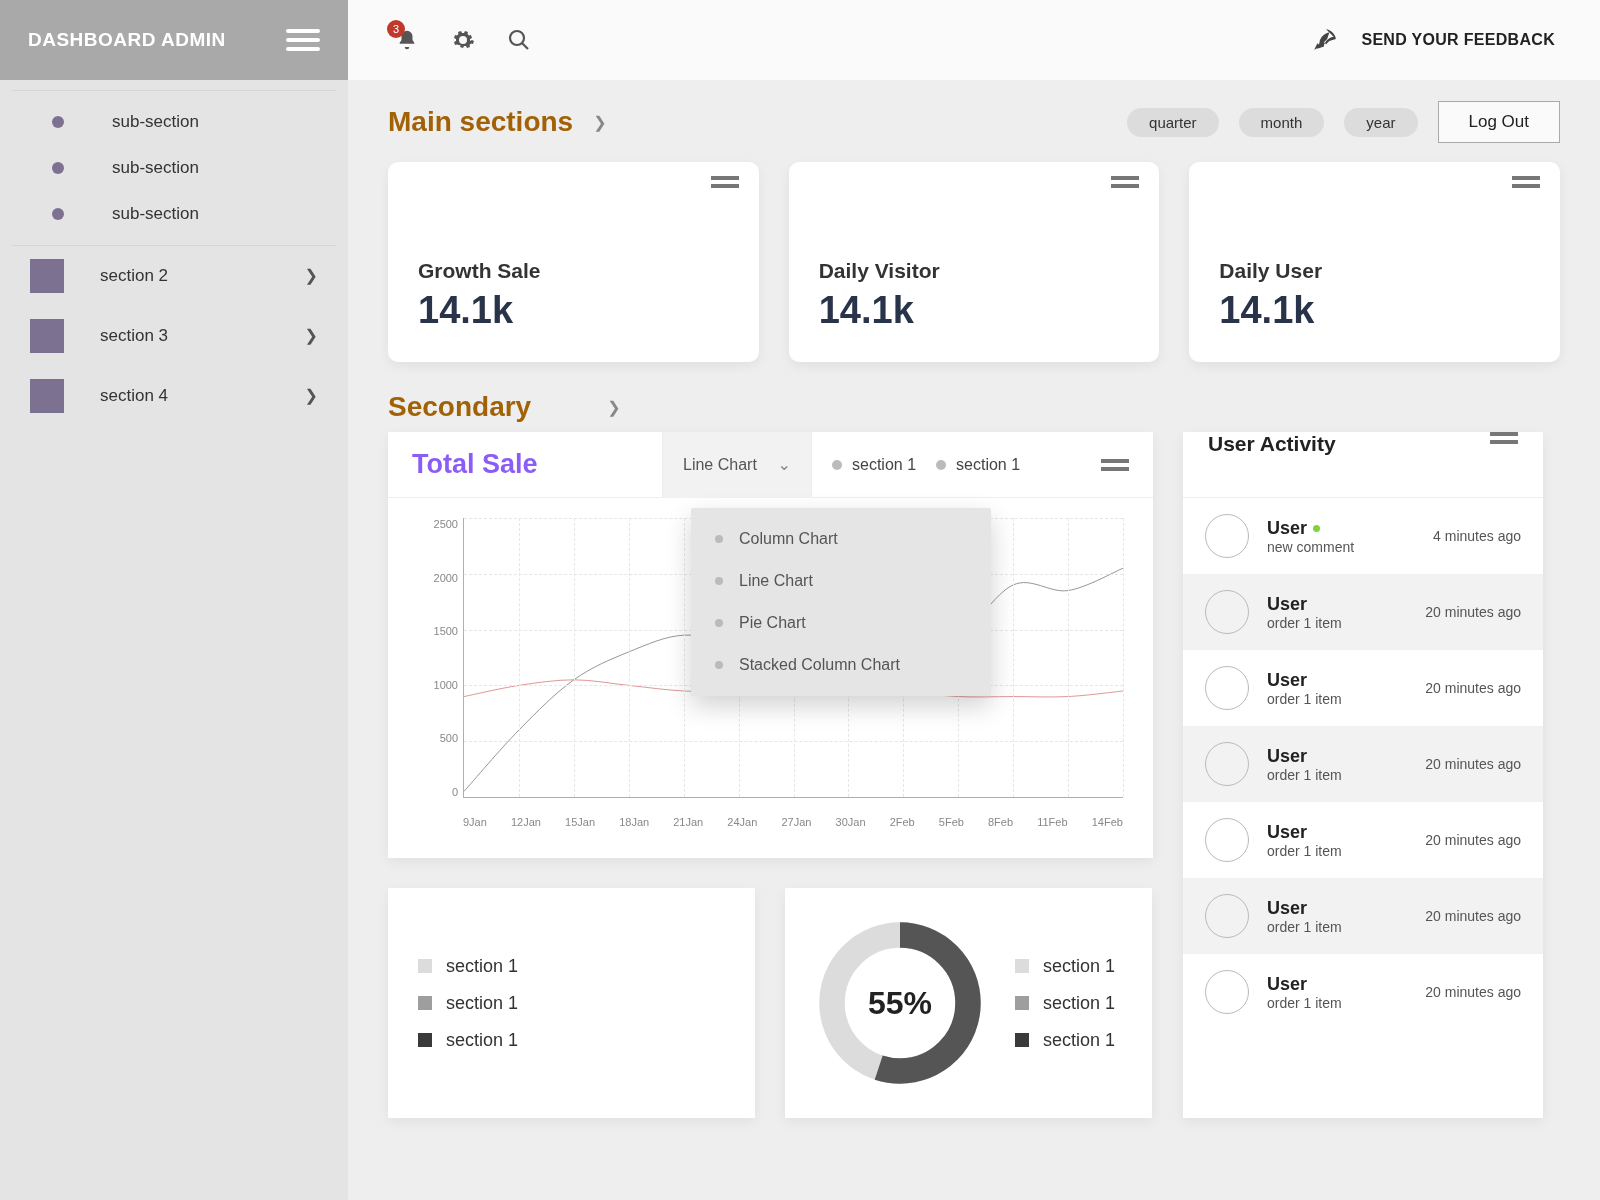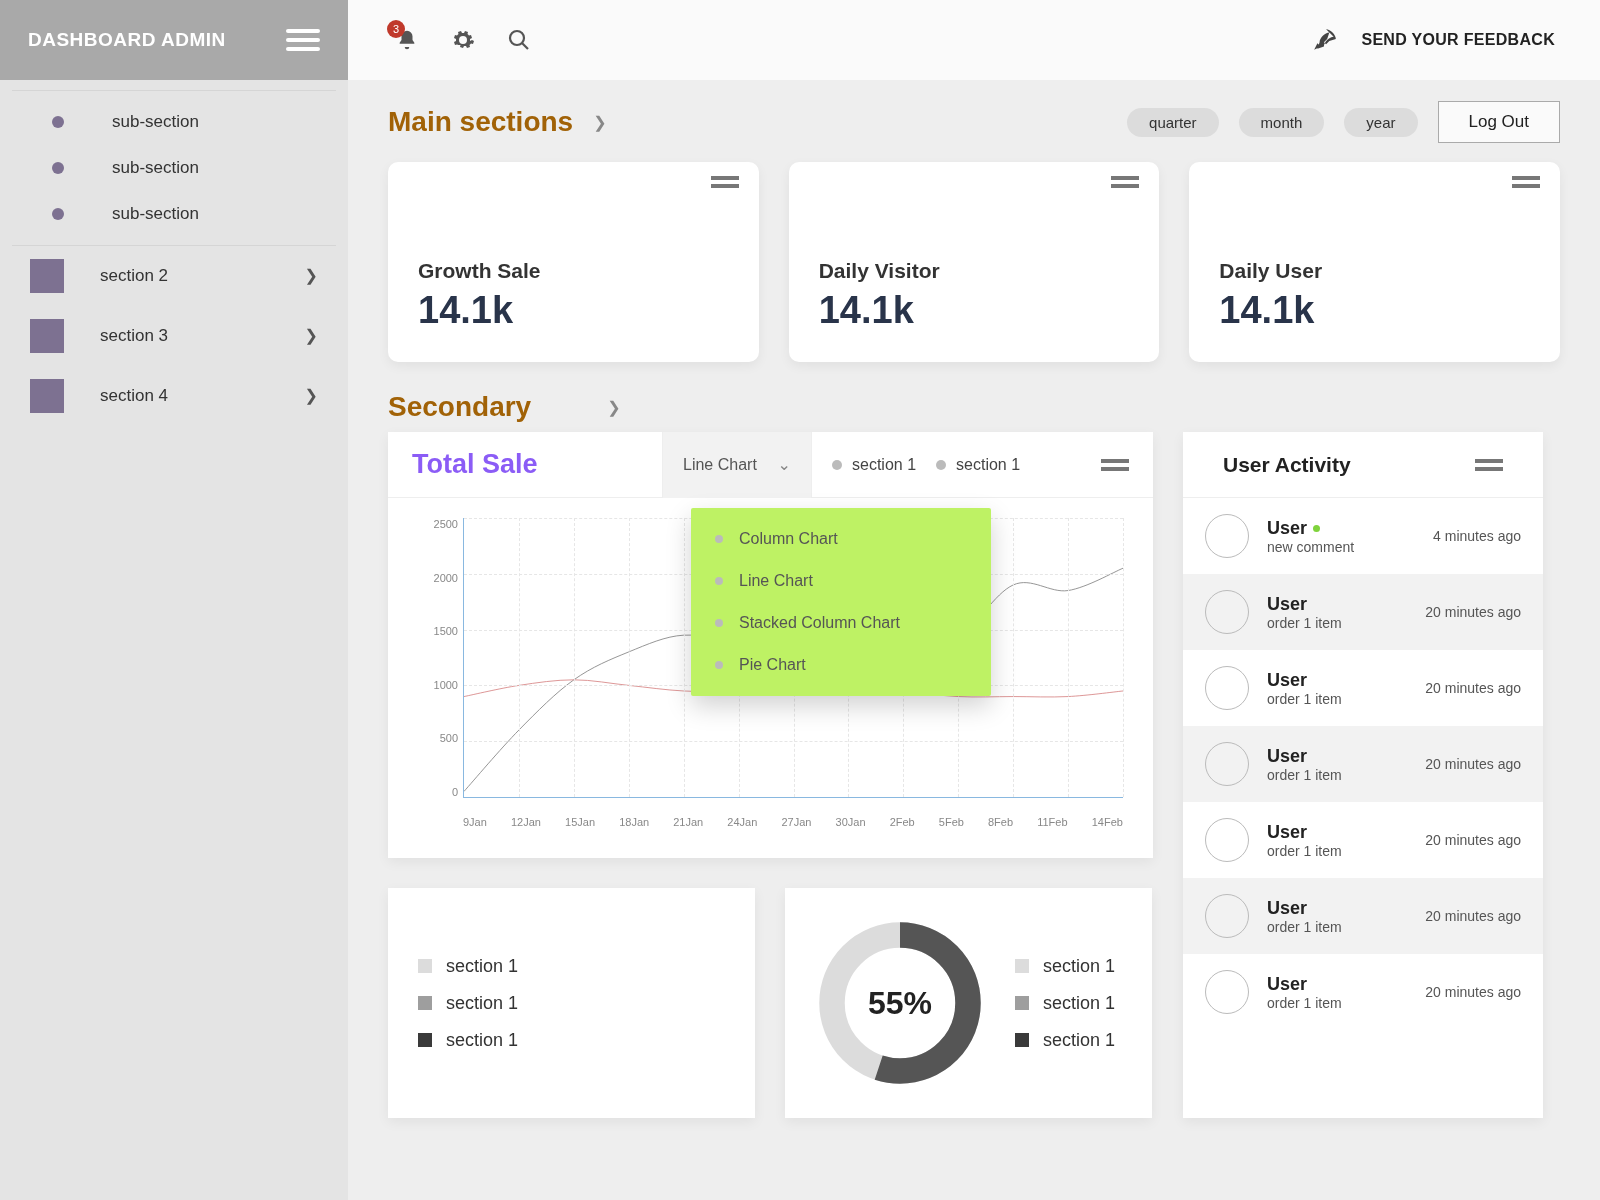"User Activity" .activity-head { align-items: center -> flex-start; padding: 0 40px -> 0 25px }
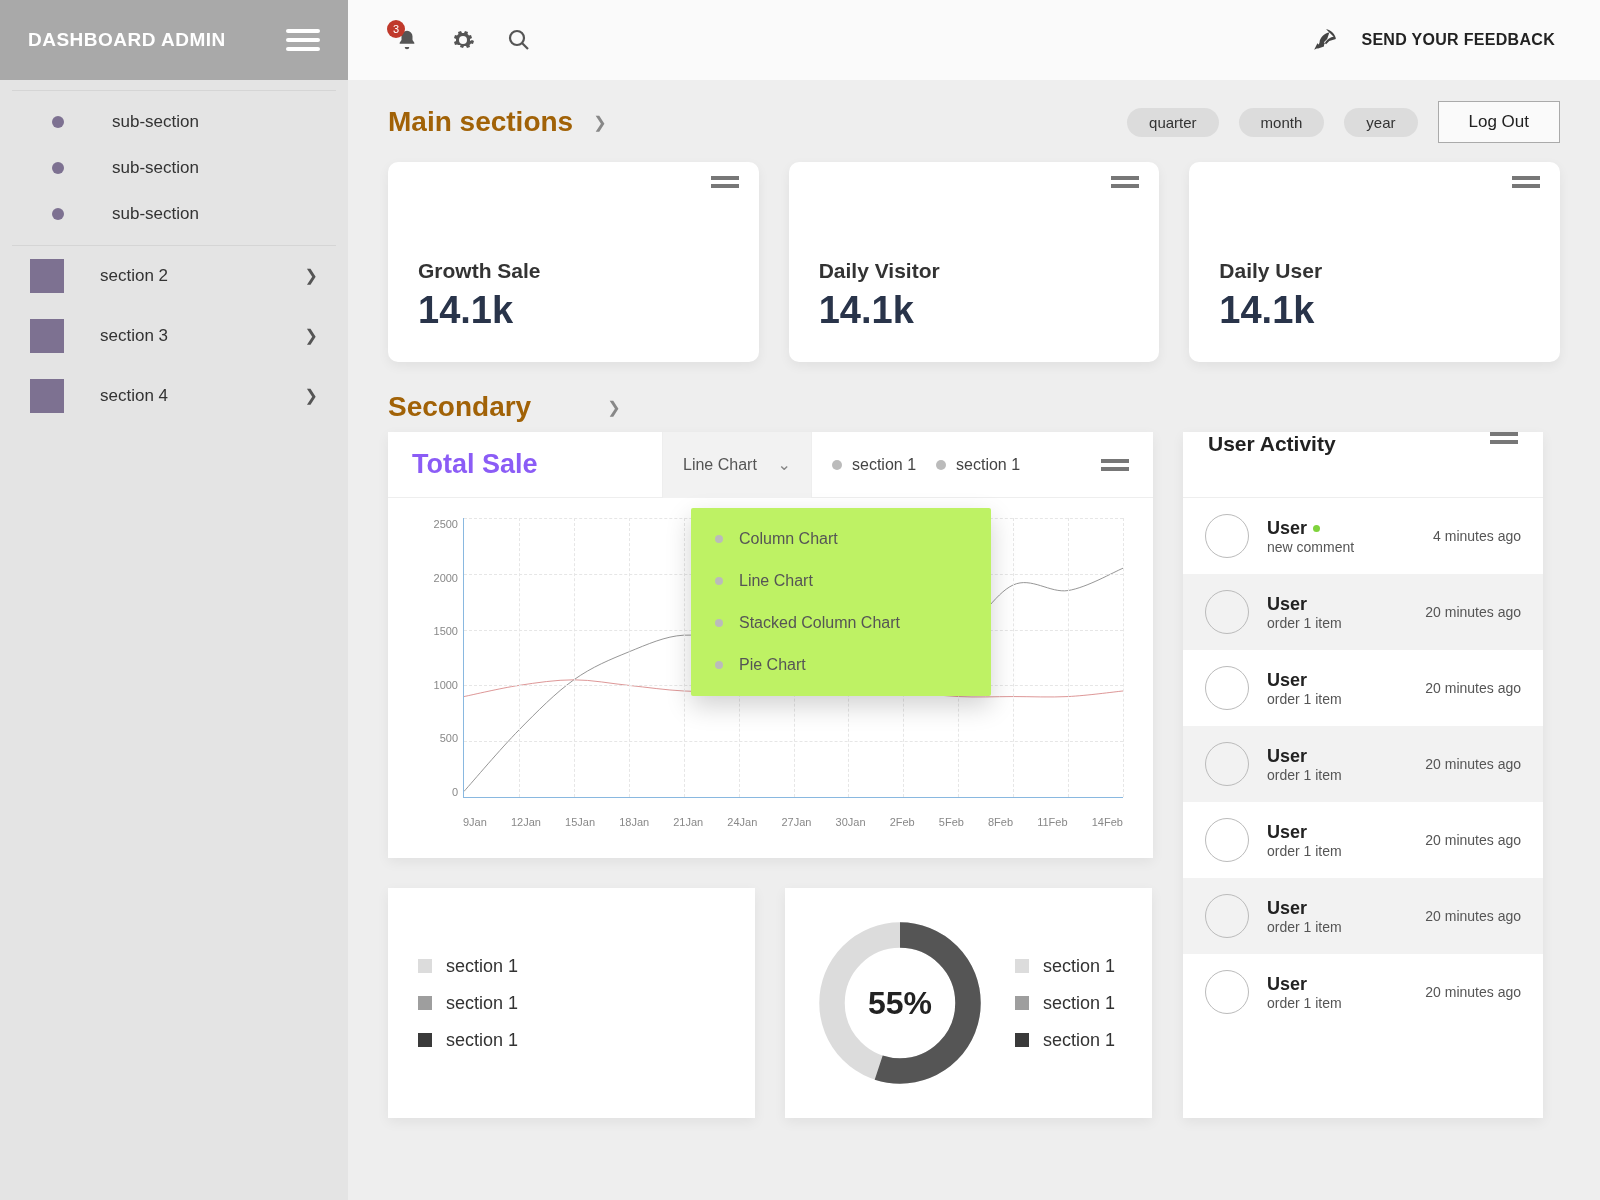"Column Chart" .dropdown { background: #bef264 -> #e5e5e5 }
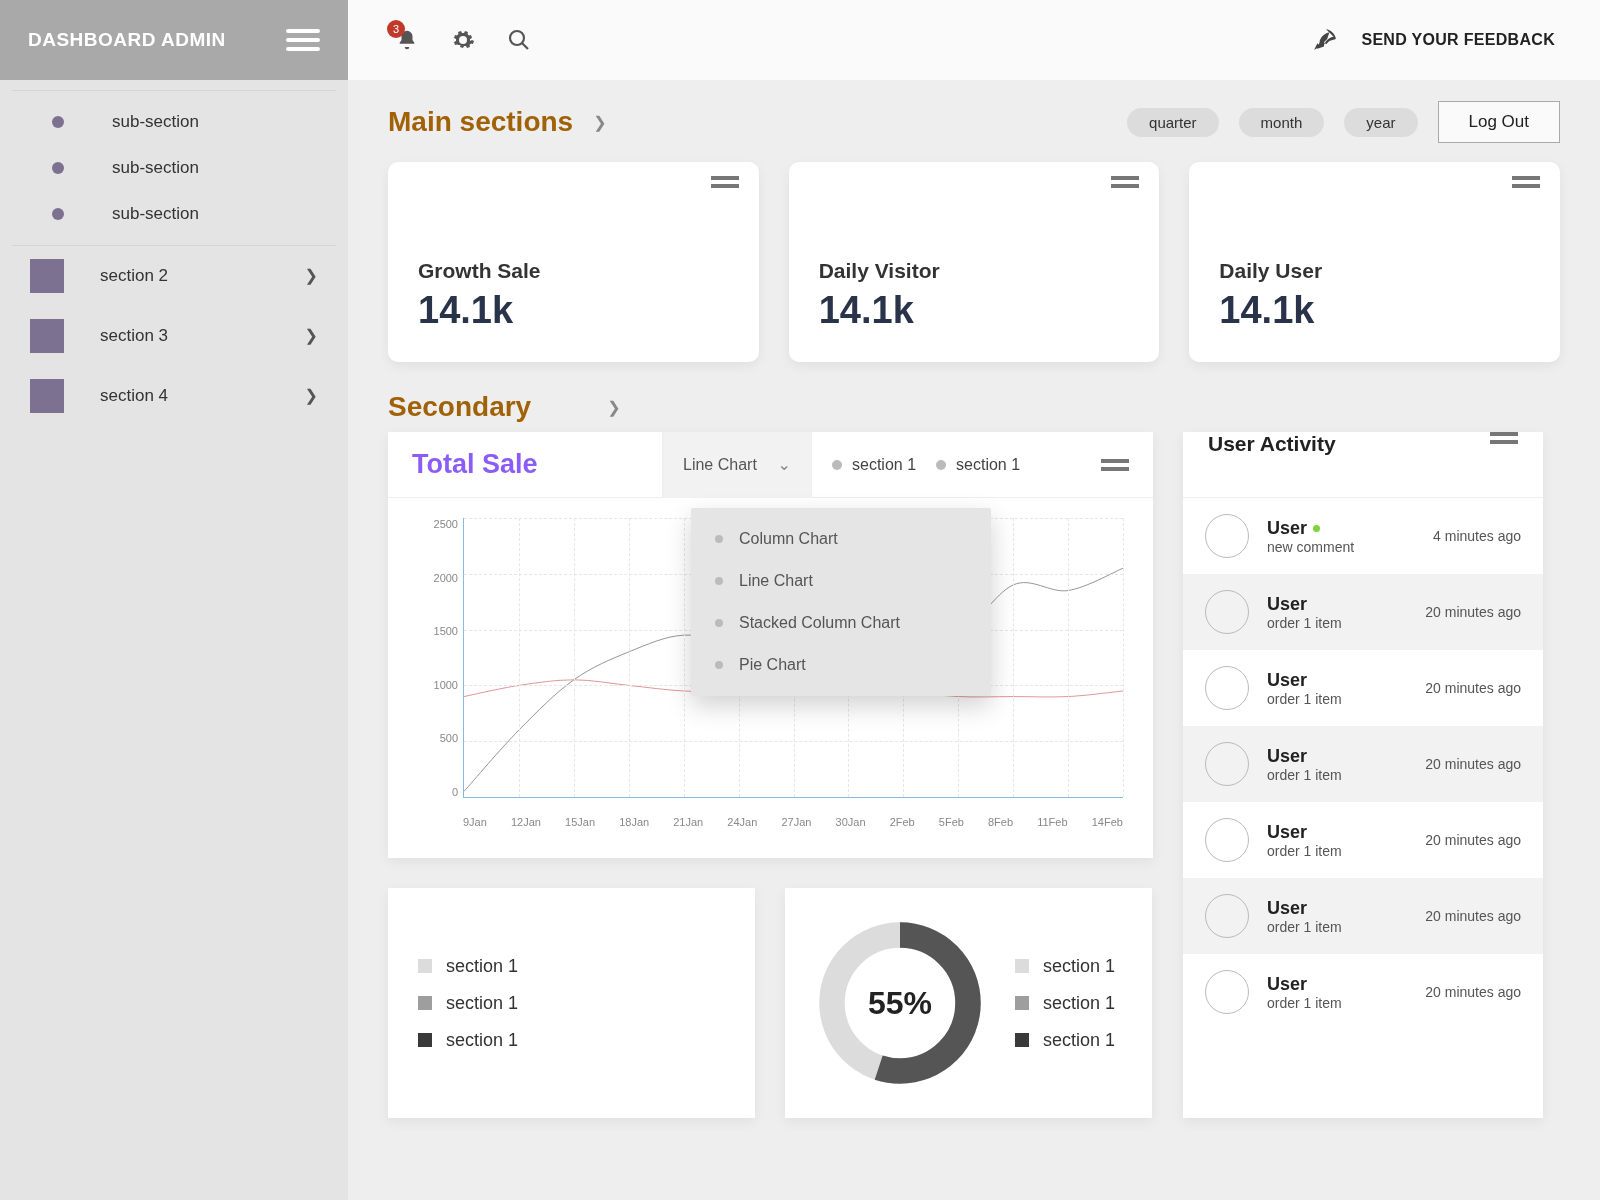"Stacked Column Chart" div.dropdown-item { order: before "Pie Chart" -> after "Pie Chart" }
